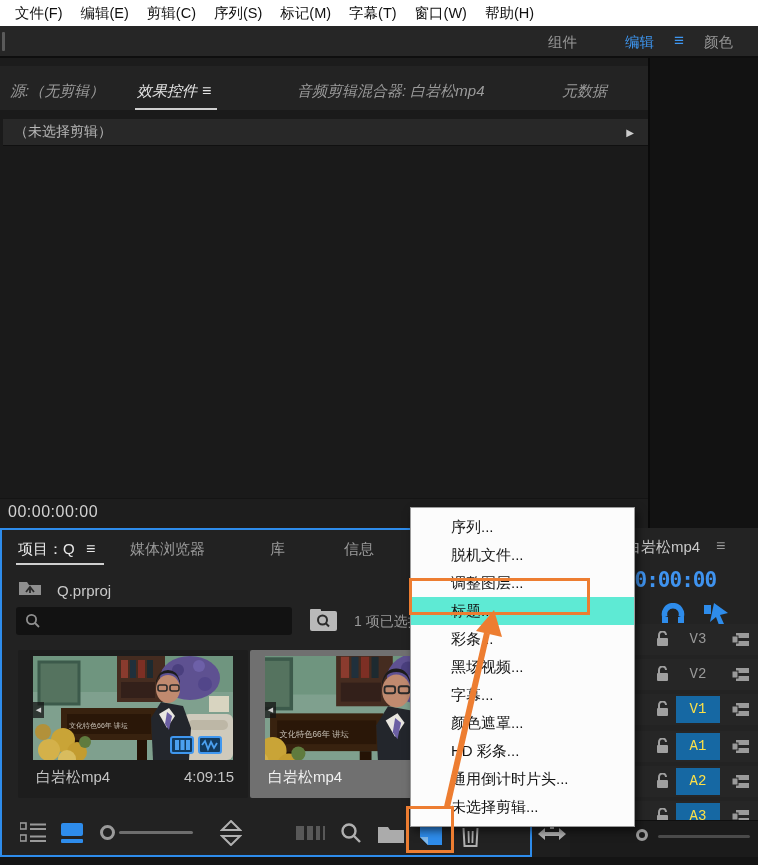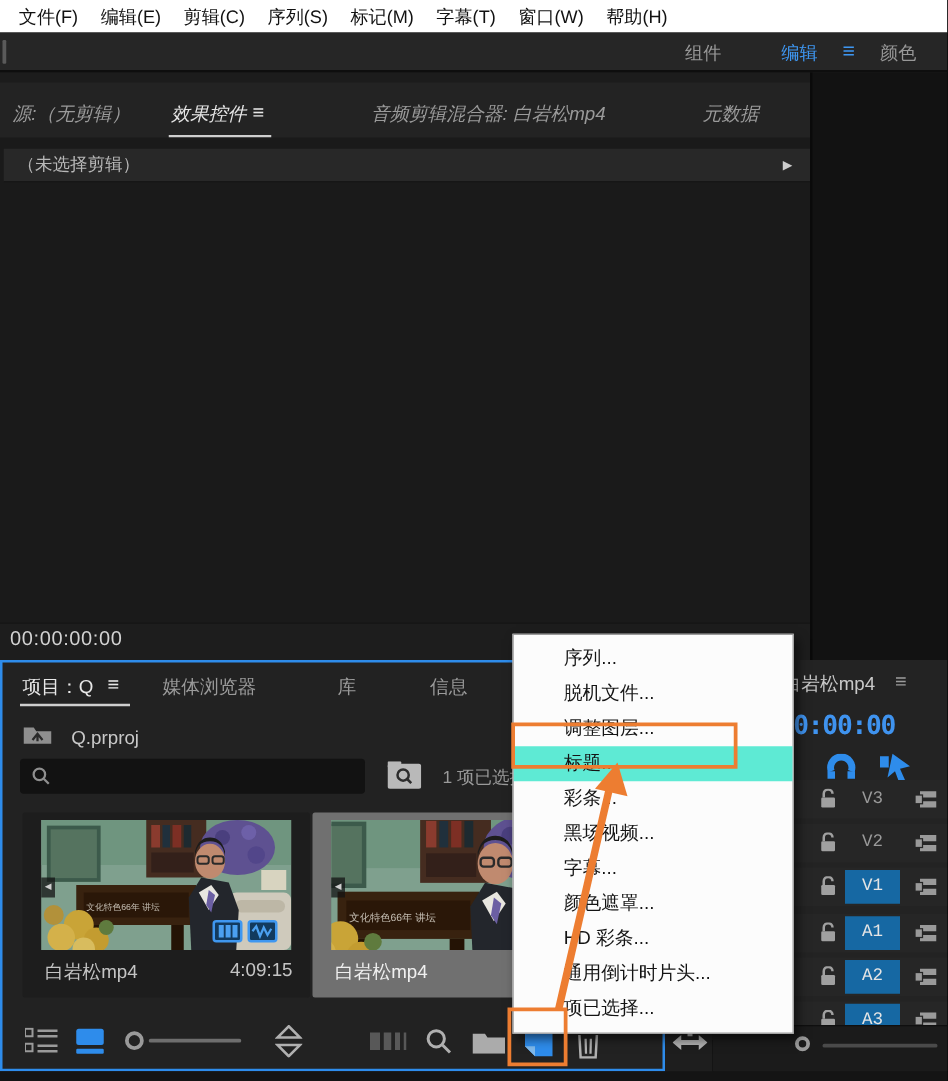"V1" .tlabel.on { color: #e5e5e5 -> #fde047 }
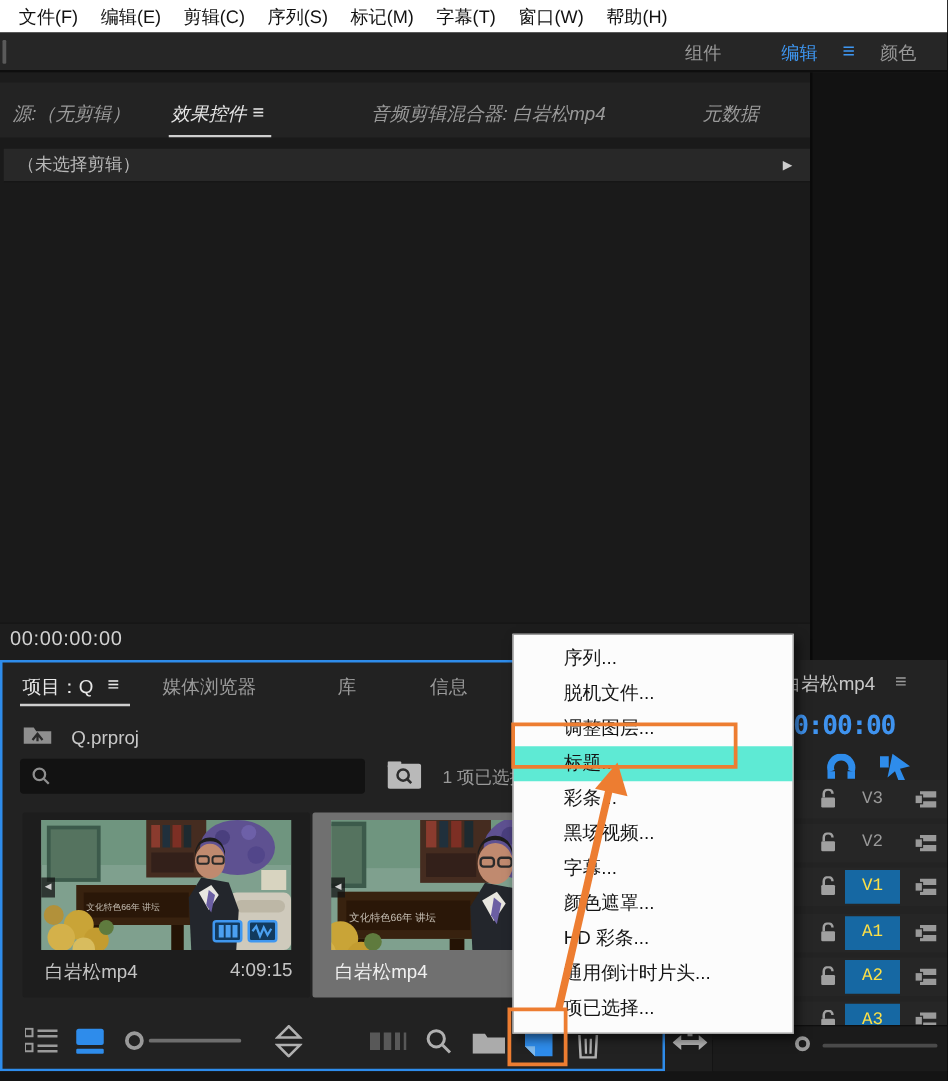"项已选择..." div.ctxitem { text: 项已选择 -> 未选择剪辑 }
